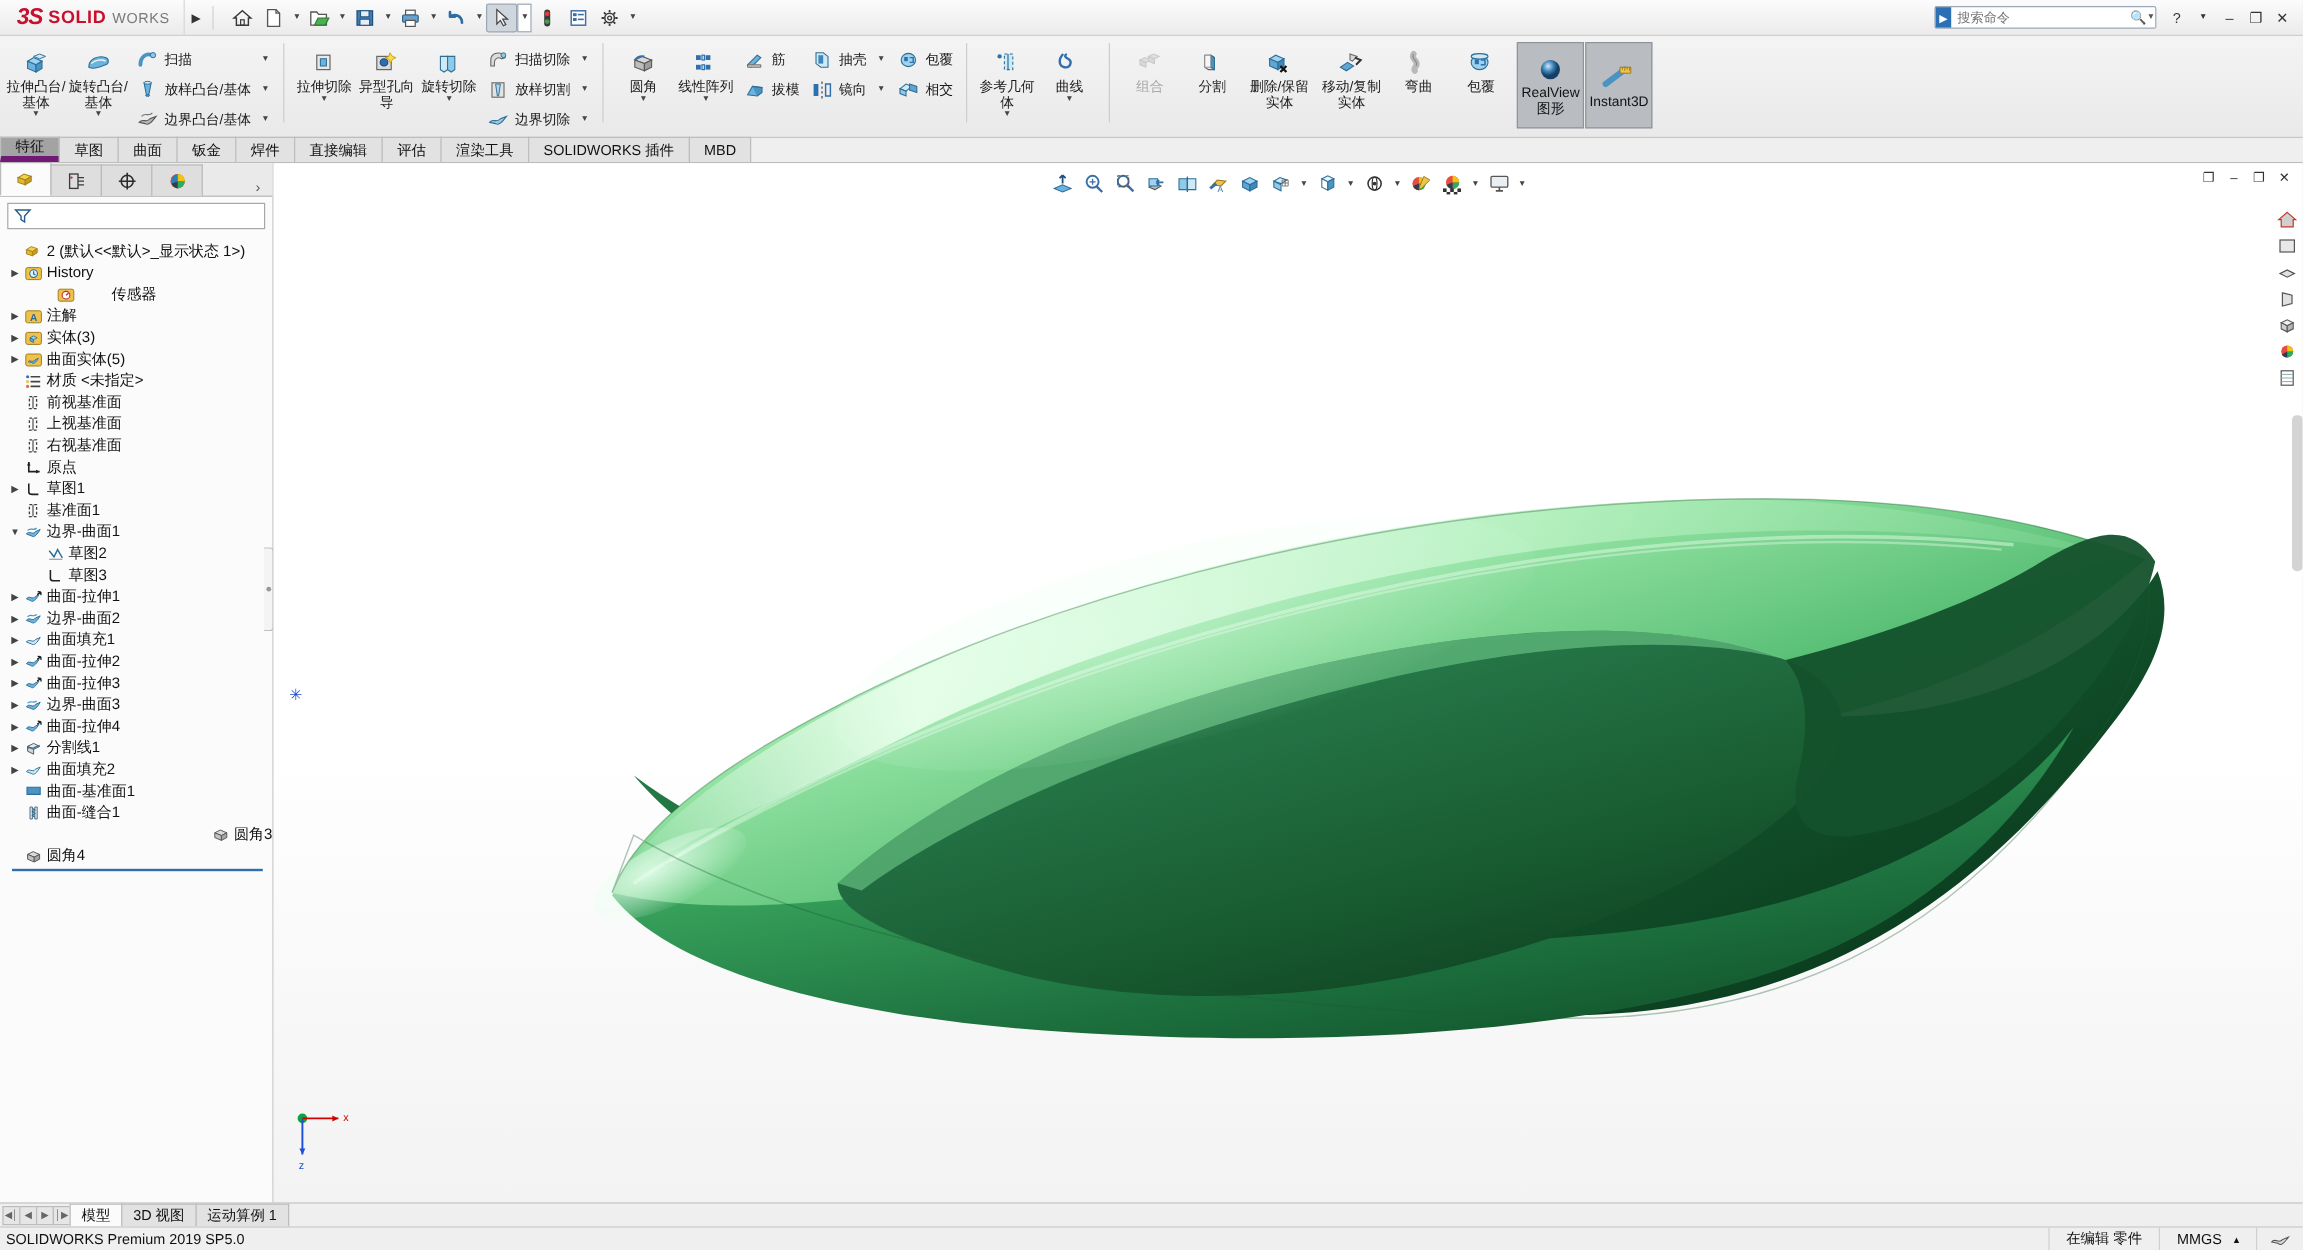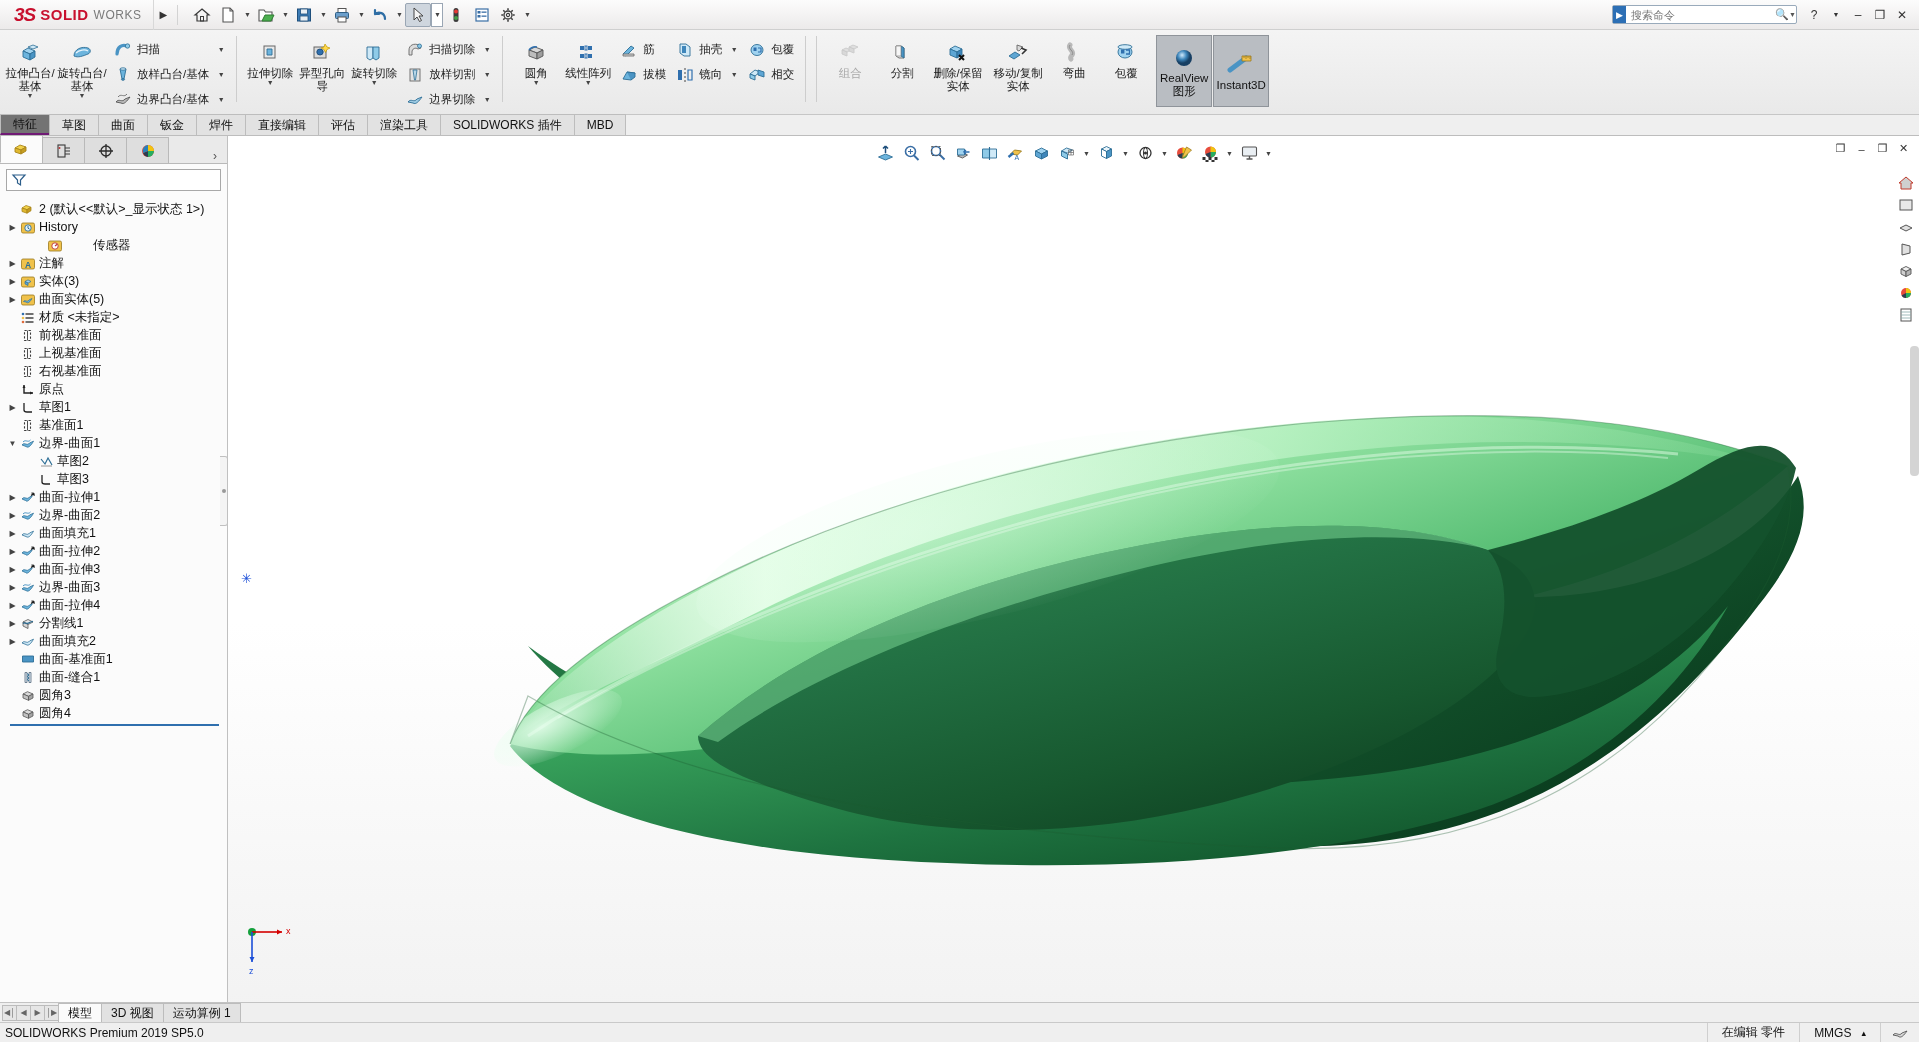"参考几何体" div.rgroup { html: none -> <div> <div> <span> <svg> <rect></rect> <circle></circle> <path></path> </svg> </span> <span>参考几何体</span> <span>▼</span> </div> <div> <span> <svg> <path></path> </svg> </span> <span>曲线</span> <span>▼</span> </div> </div> }
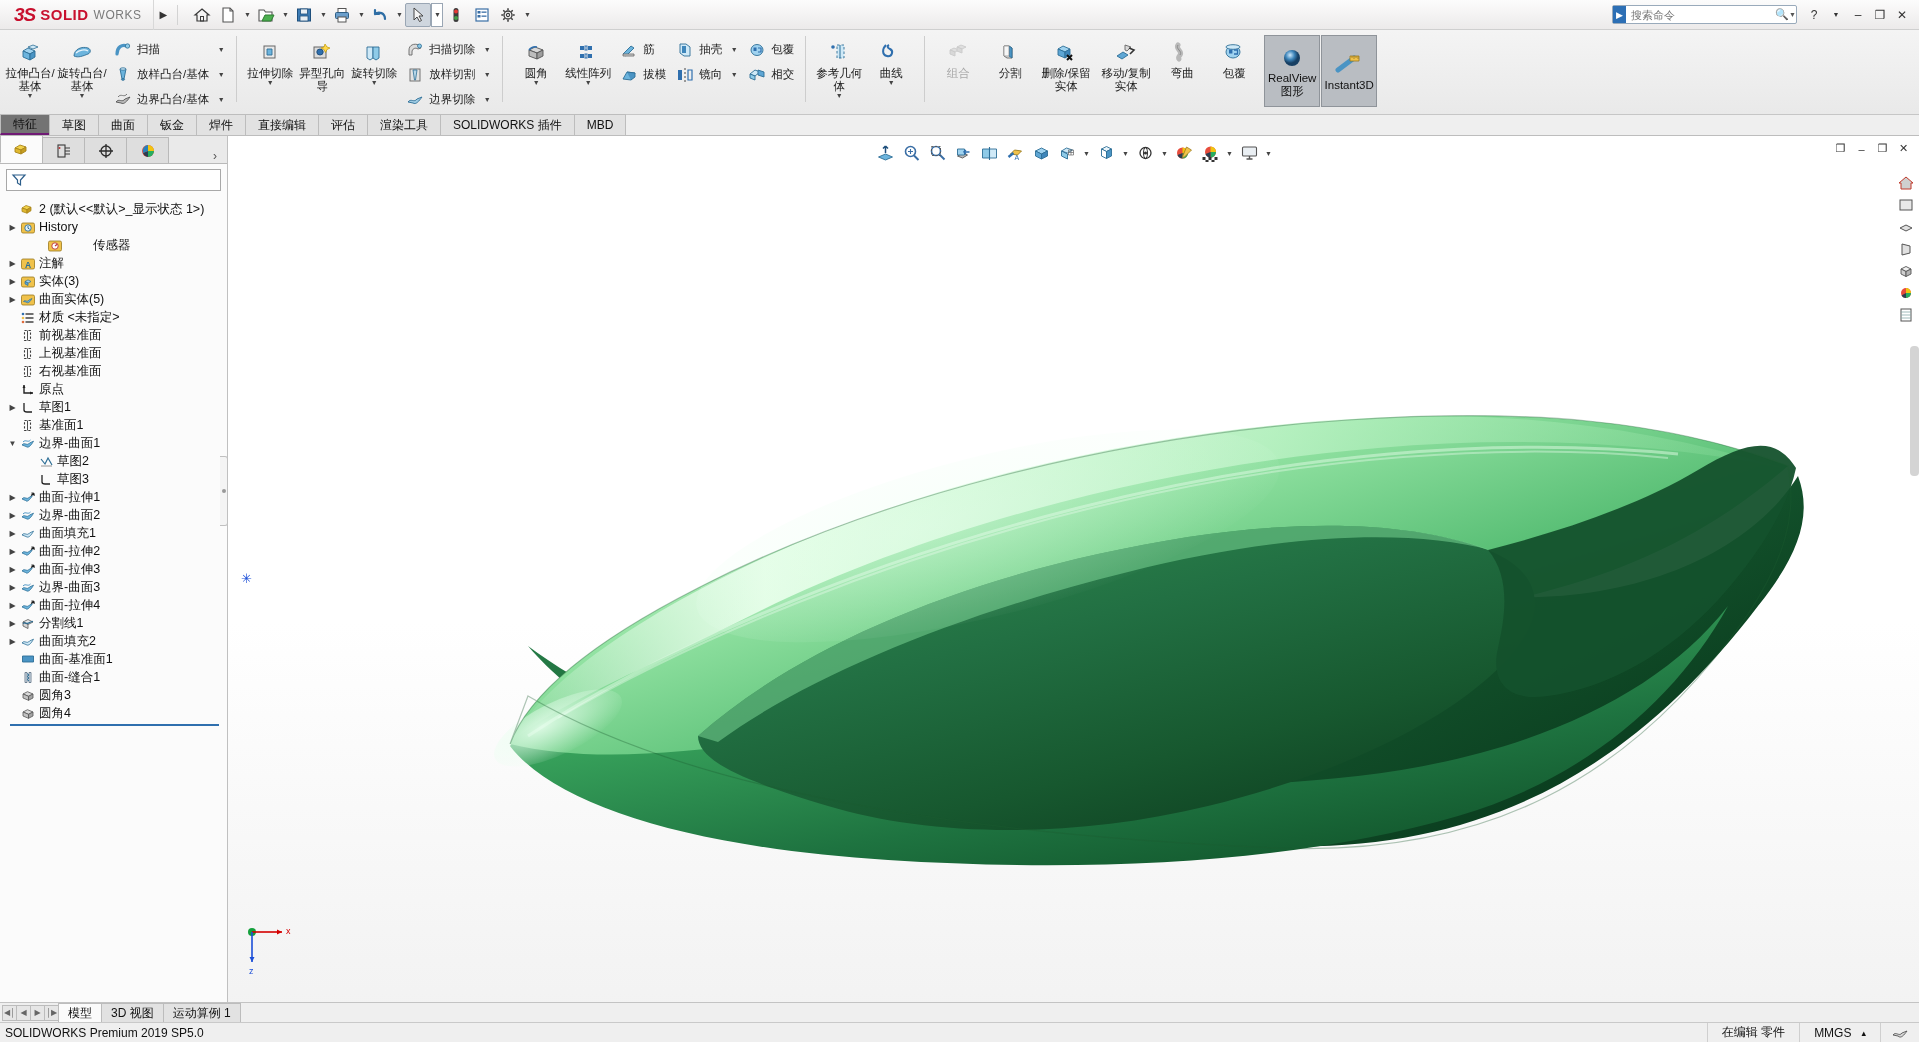"特征" .rtab.active { background: #737373 -> #a3a3a3; border-bottom: 2px solid #701a75 -> 5px solid #701a75 }
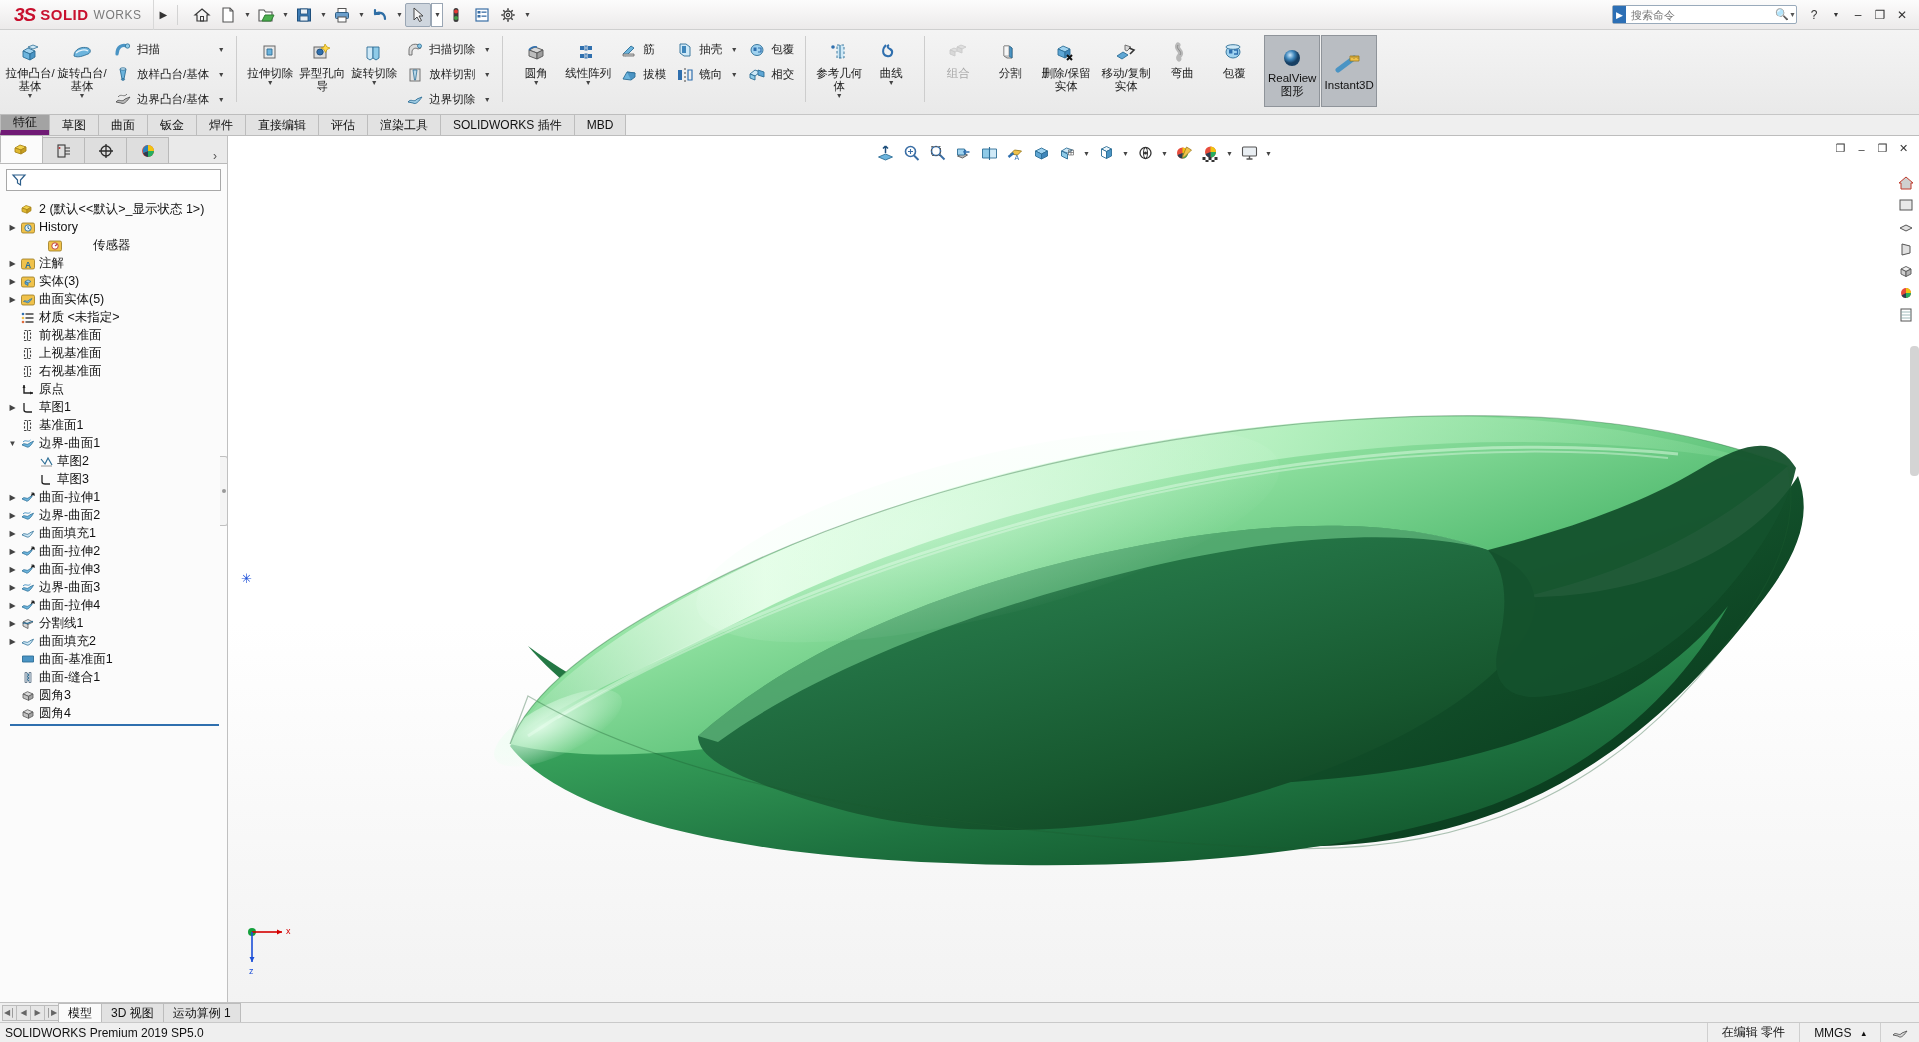"圆角3" div.tnode { justify-content: none -> flex-end }
